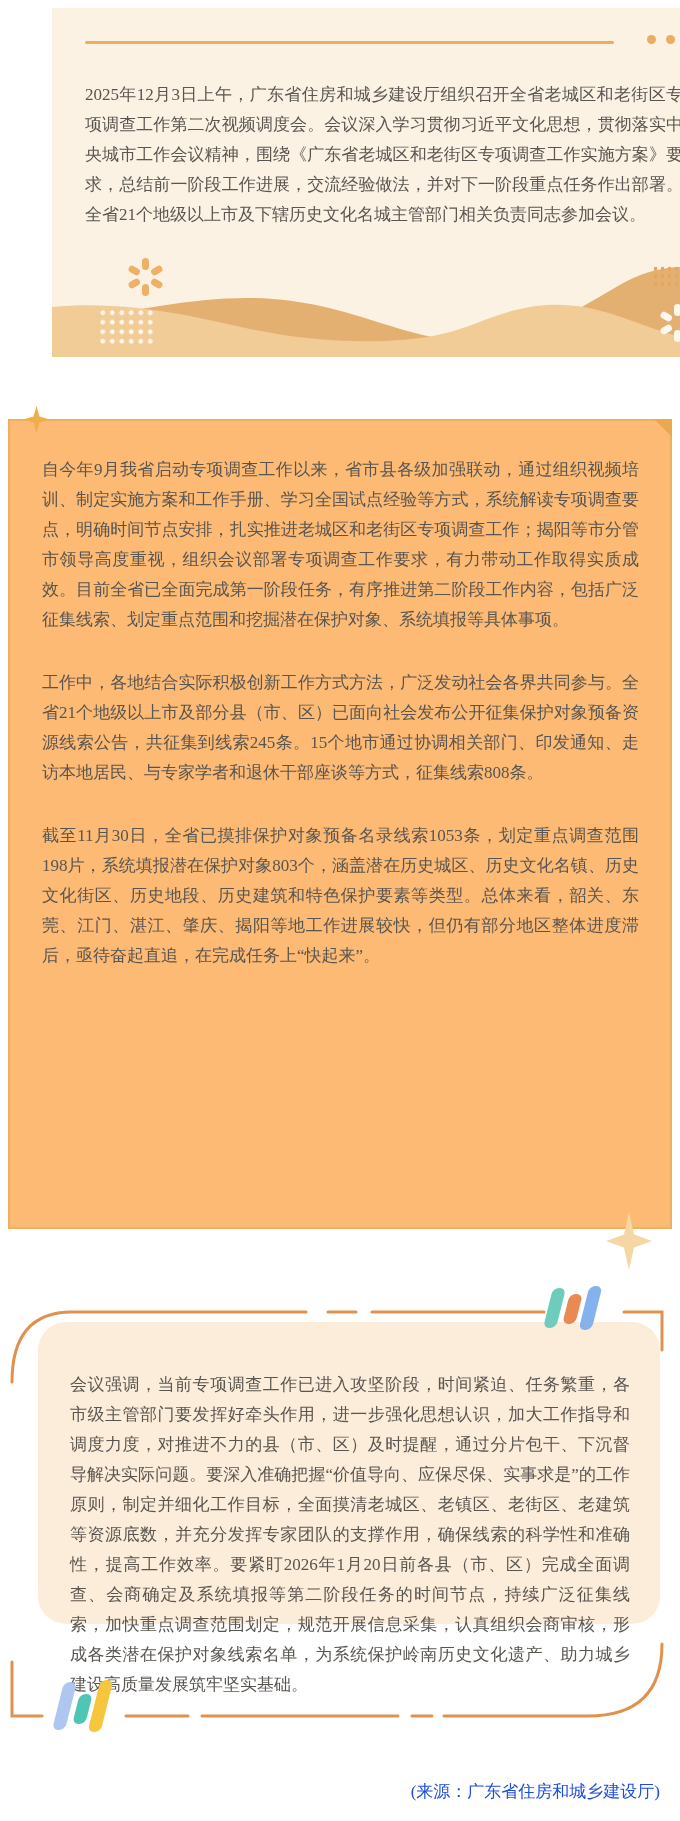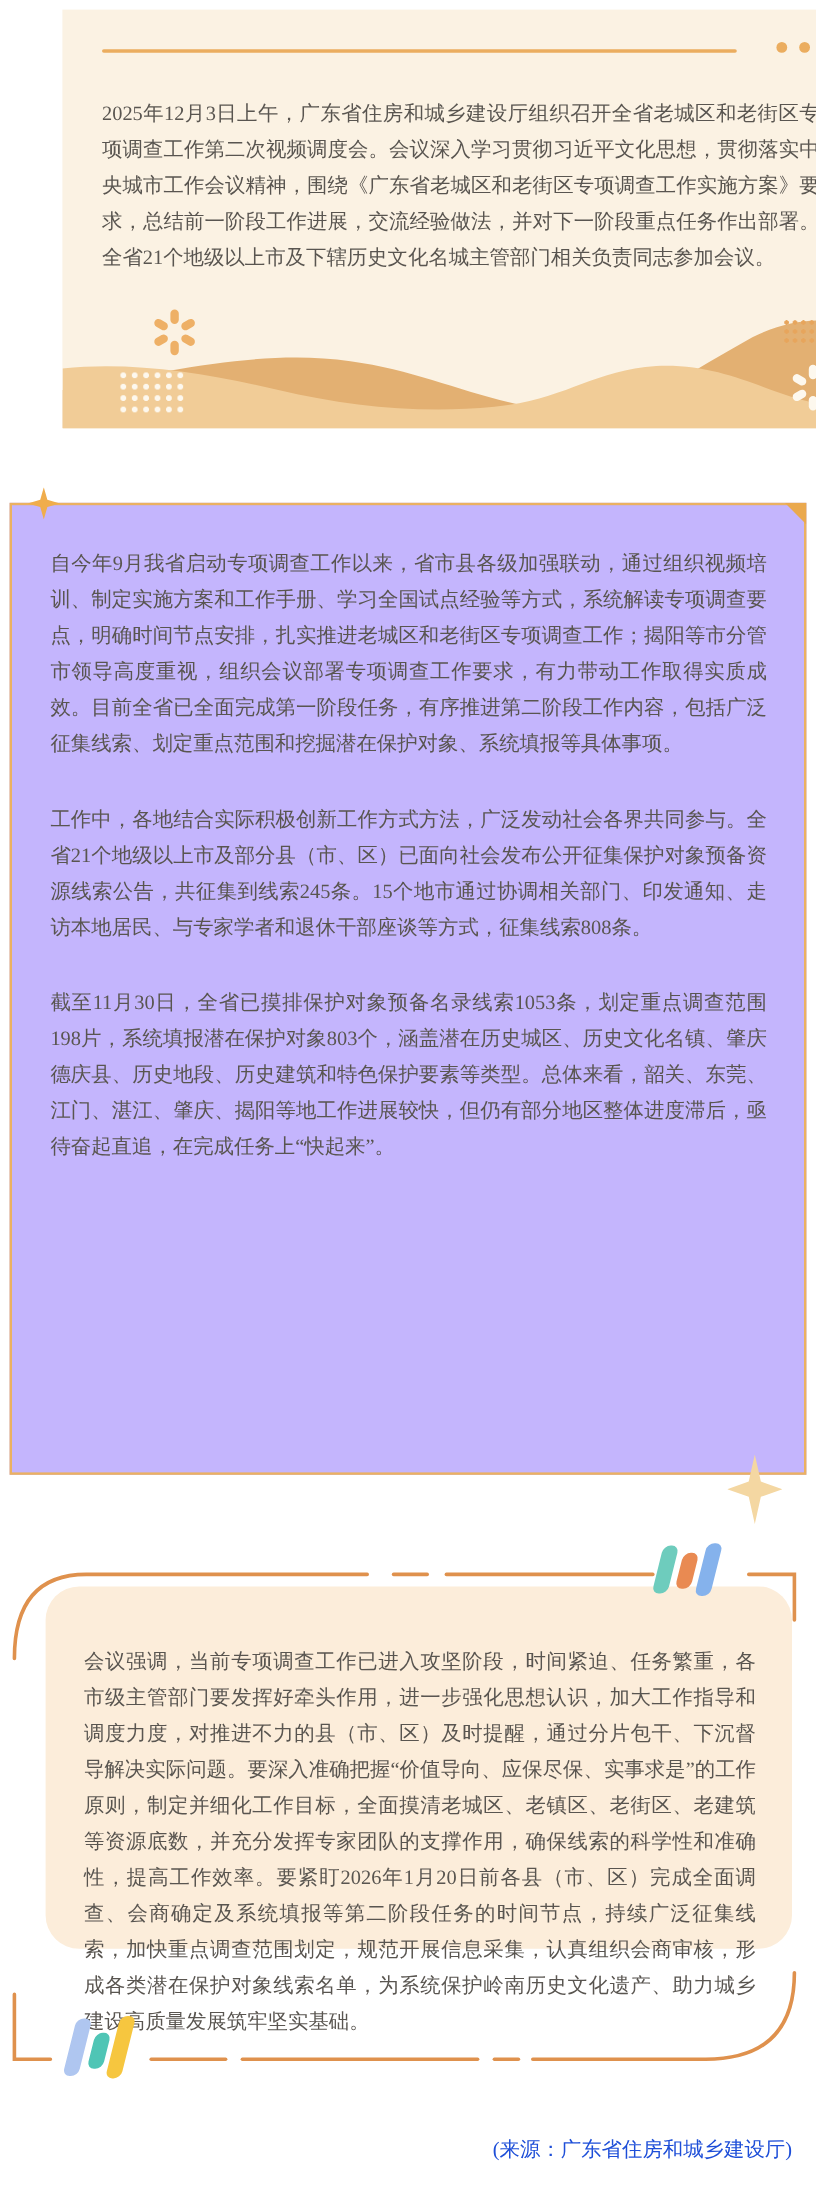"自今年9月我省启动专项调查工作以来，省市县各级加强联动，通过组织视频培训、制定实" .box2 { background: #c4b5fd -> #fdba74 }
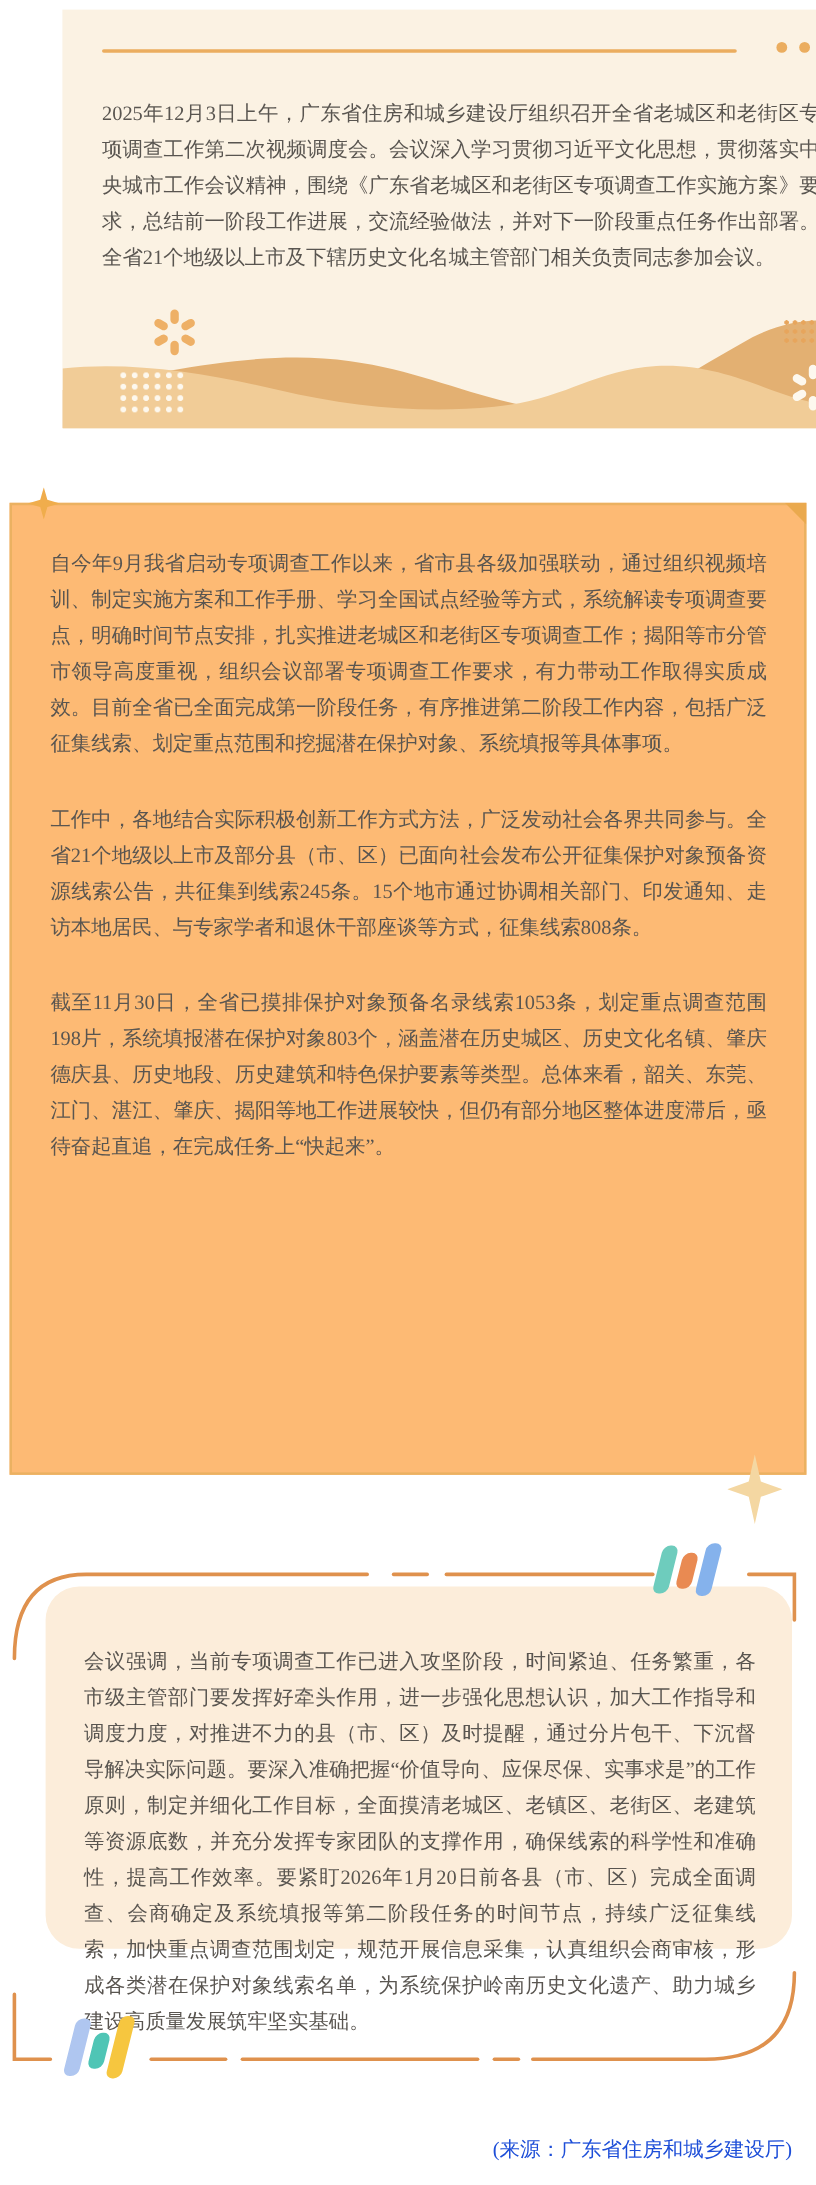"截至11月30日，全省已摸排保护对象预备名录线索1053条，划定重点调查范围19" p.para { text: 肇庆德庆县 -> 历史文化街区 }
